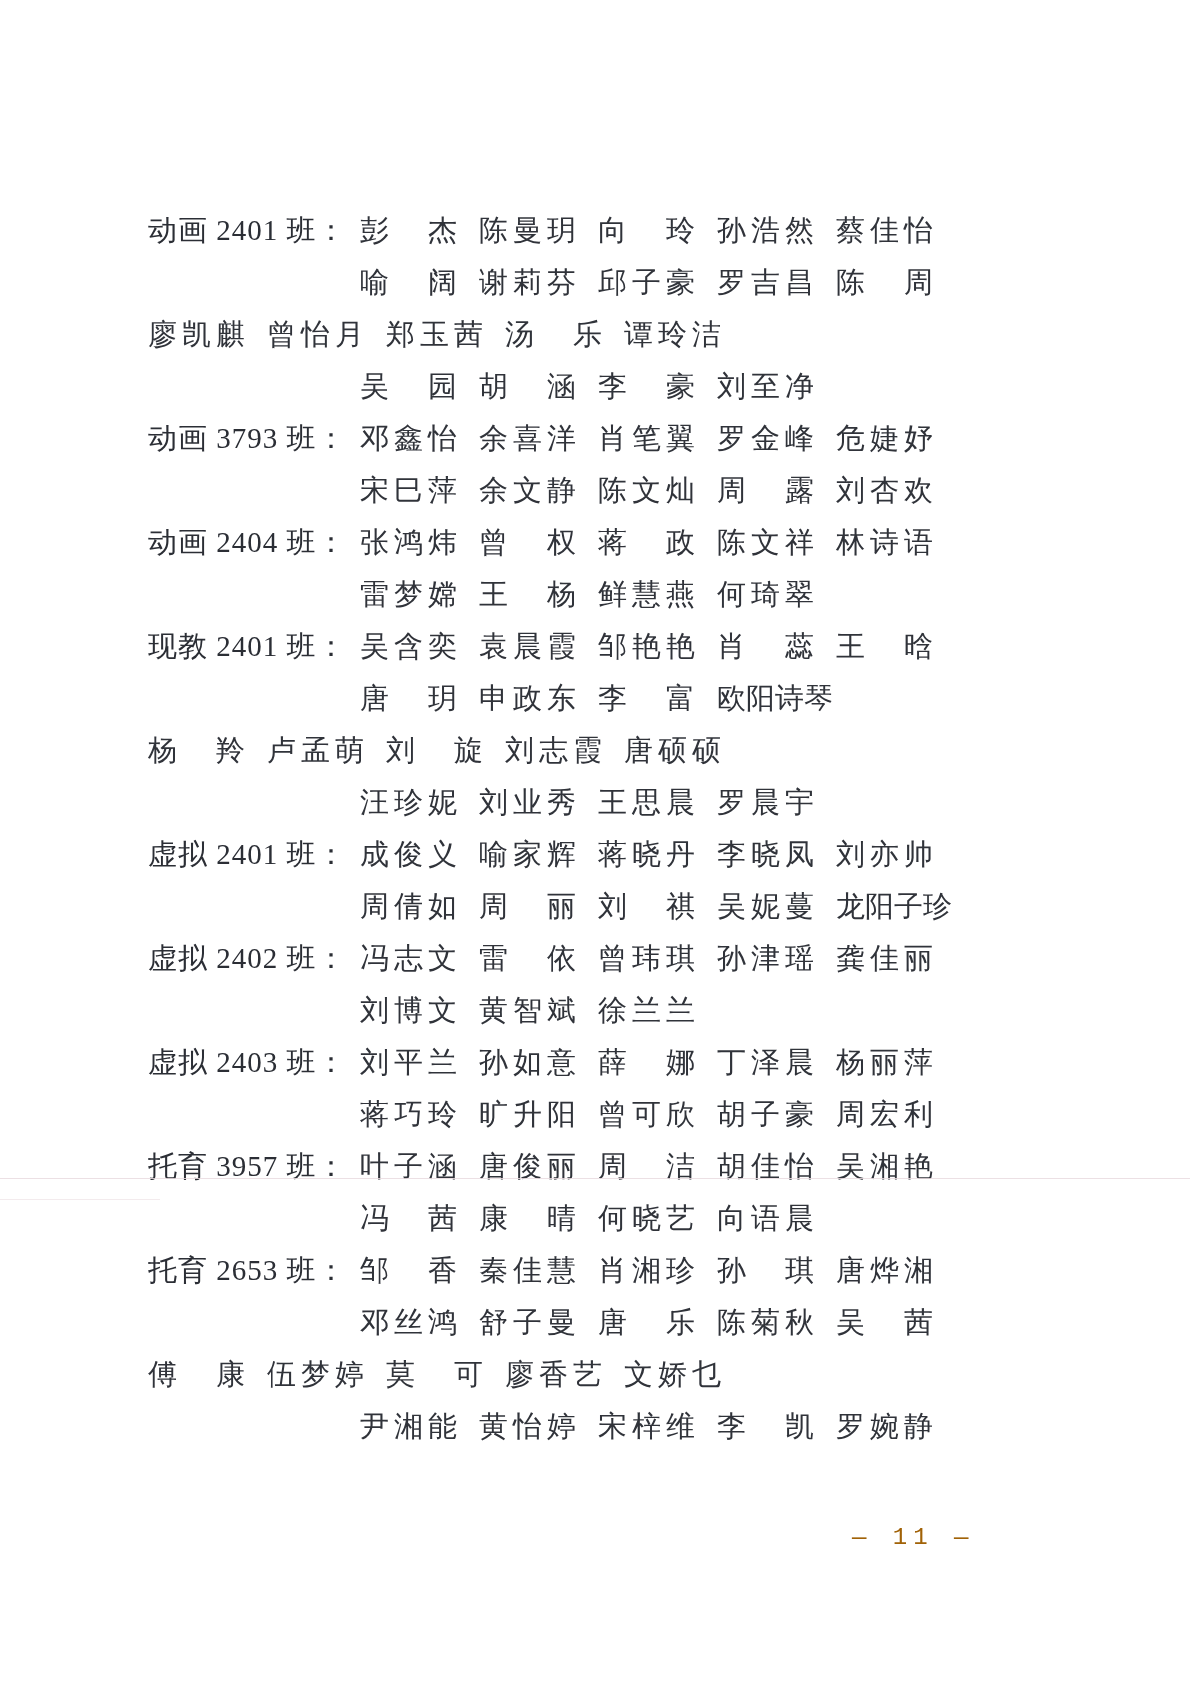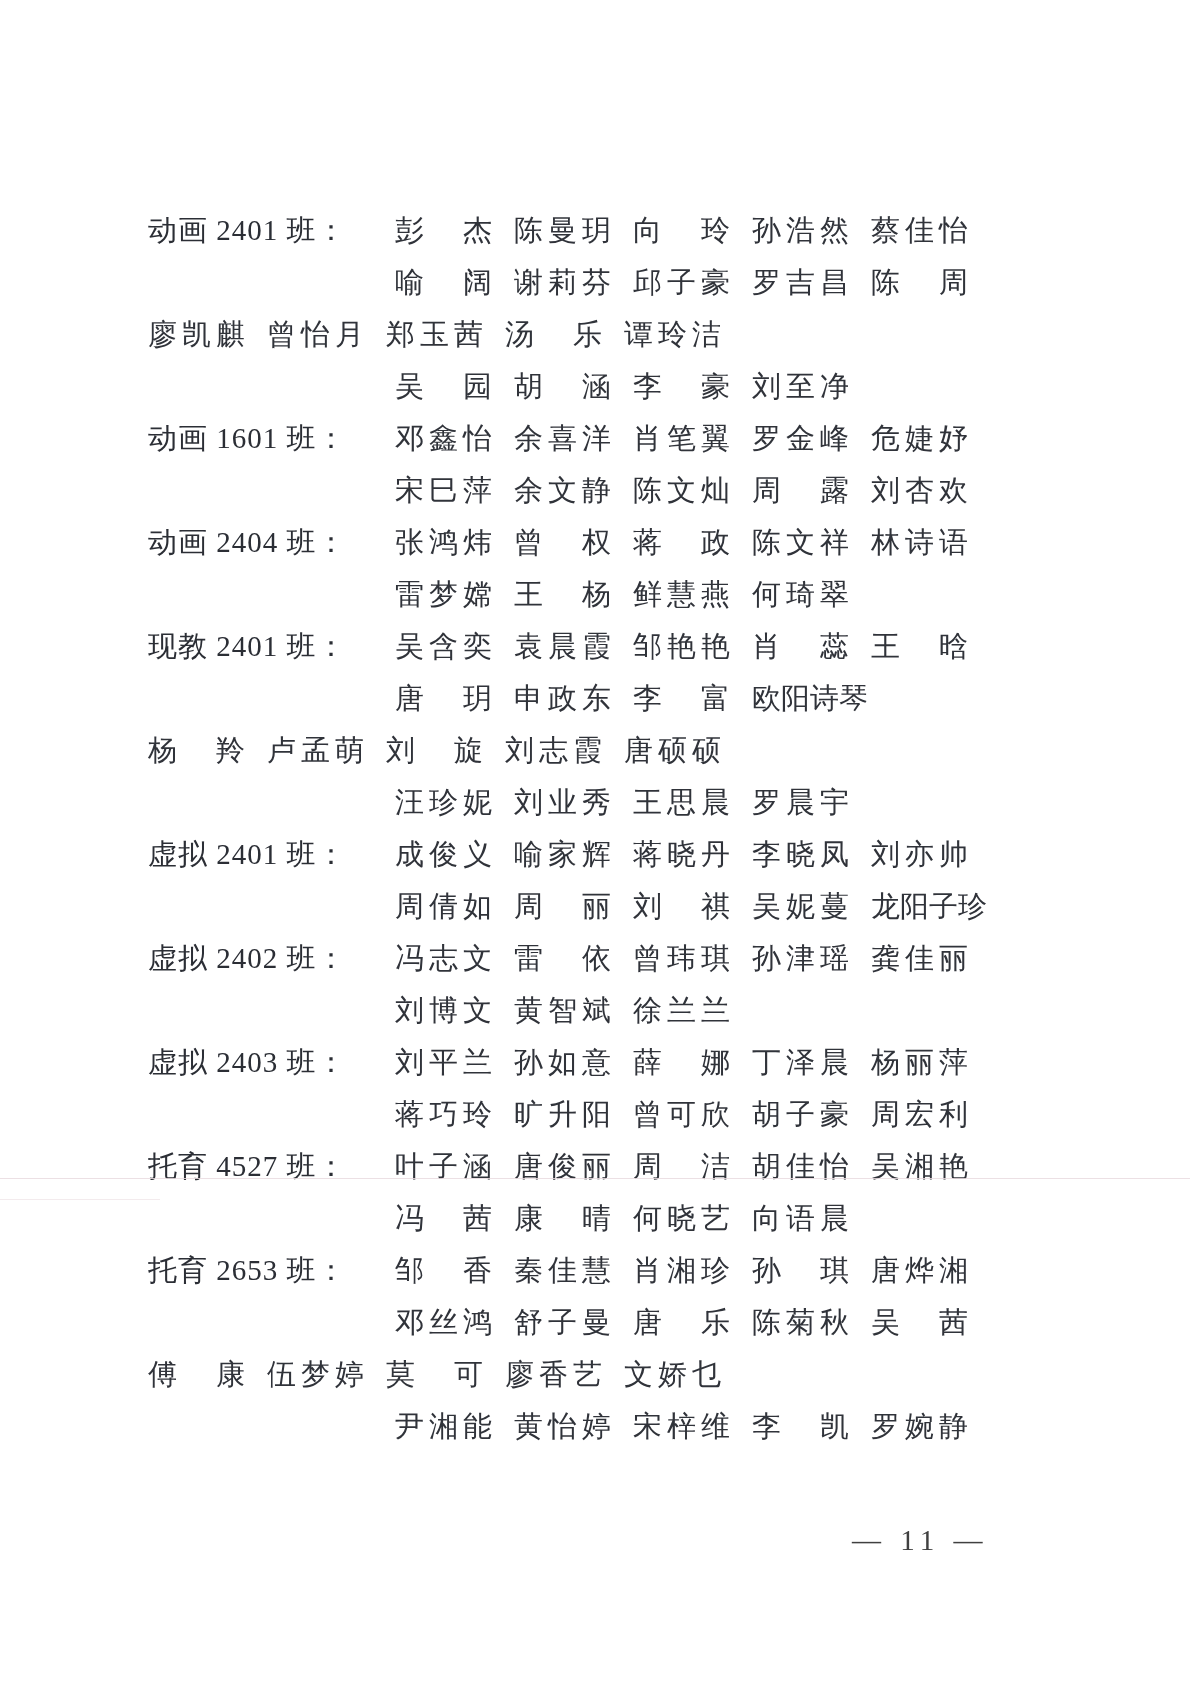"动画 2401 班：" .row { gap: 35px -> none }
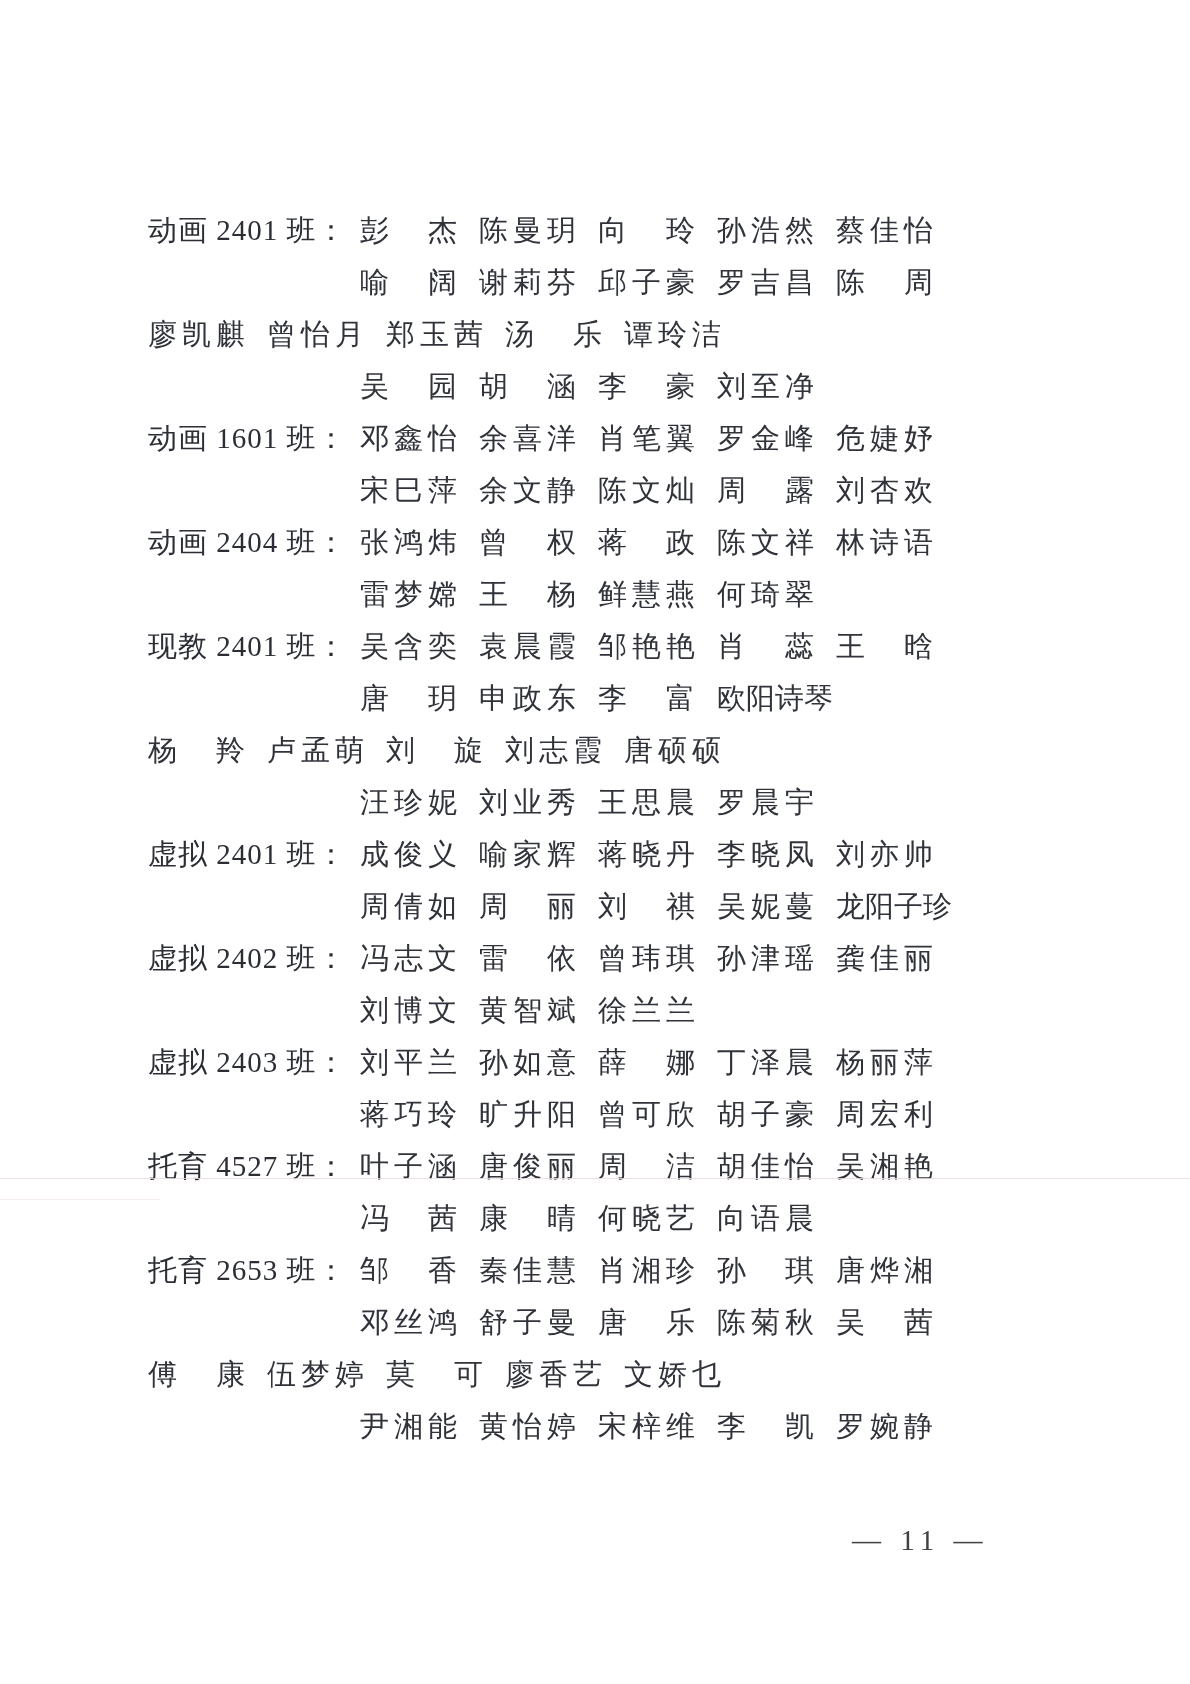"动画 1601 班：" span.class-label { text: 1601 -> 3793 }
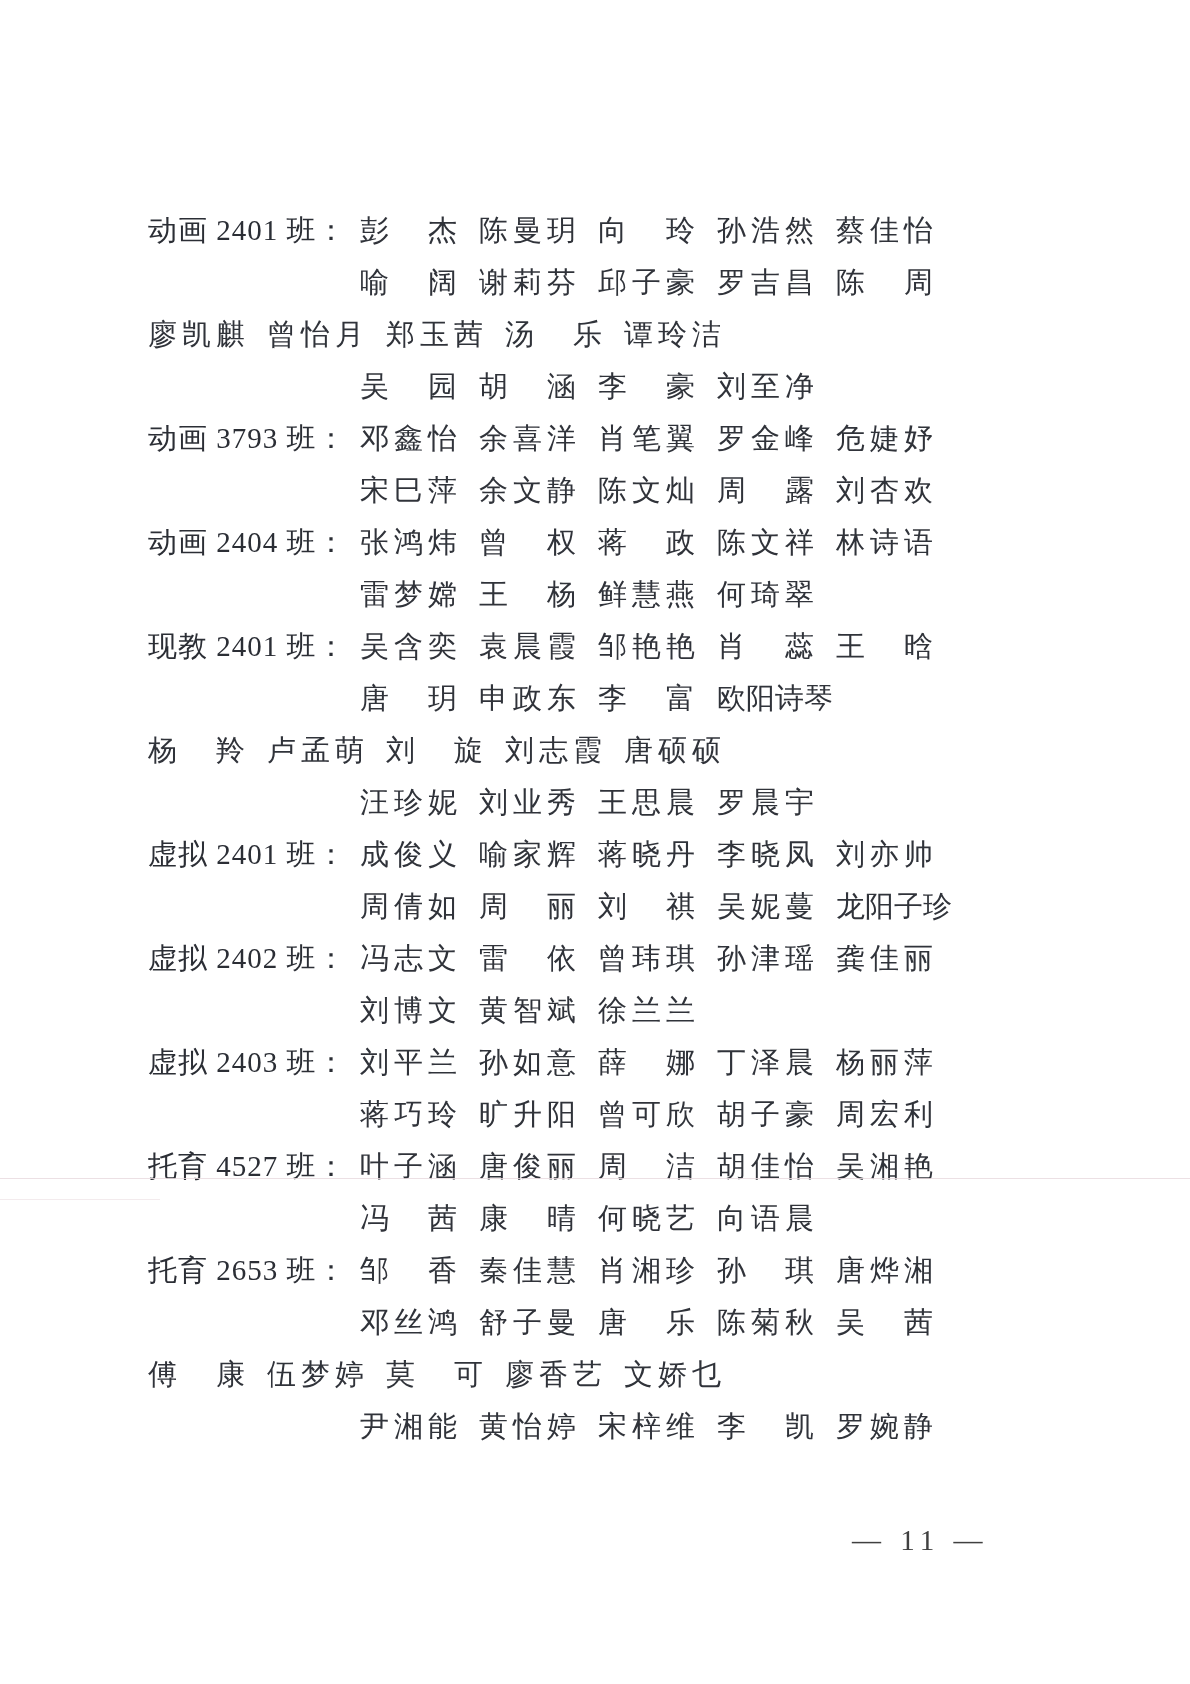"托育 4527 班：" span.class-label { text: 4527 -> 3957 }
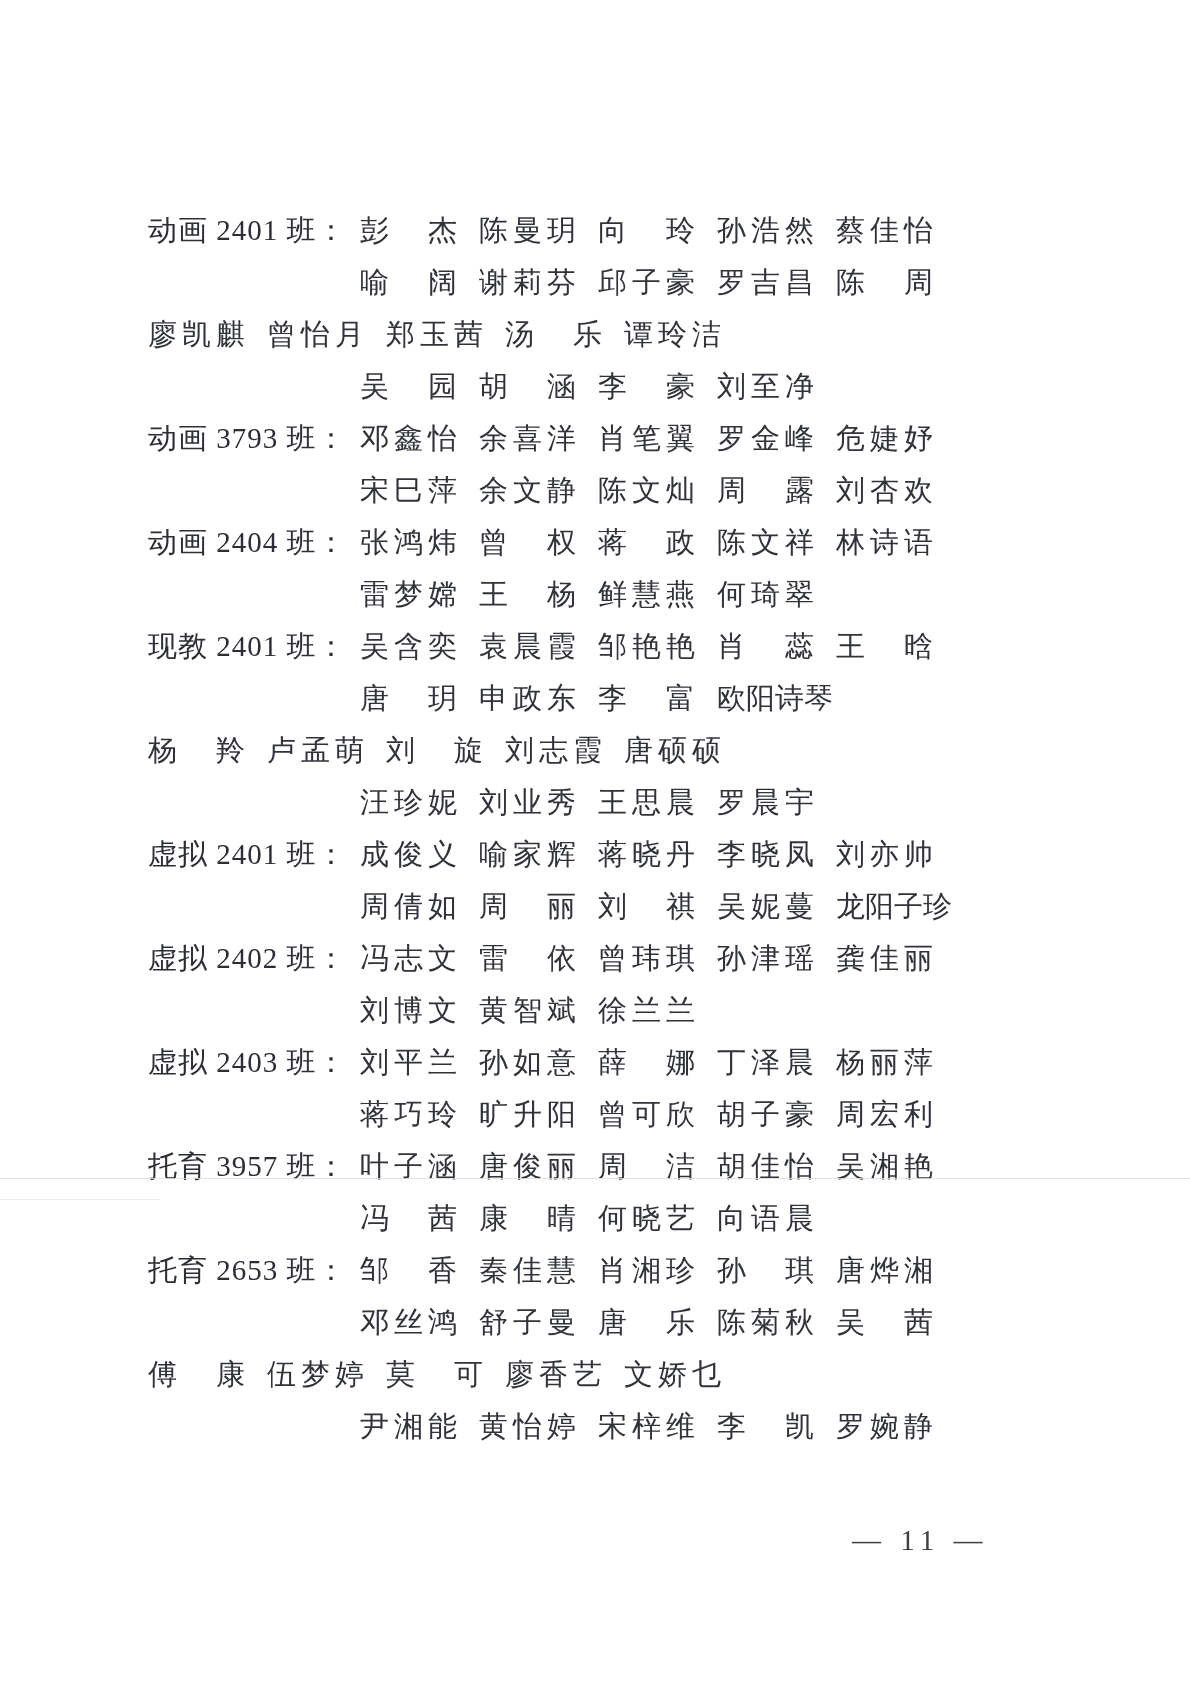"— 11 —" .page-number { color: #404040 -> #a16207; font-family: none -> Liberation Mono, monospace; font-size: 29px -> 24px }
